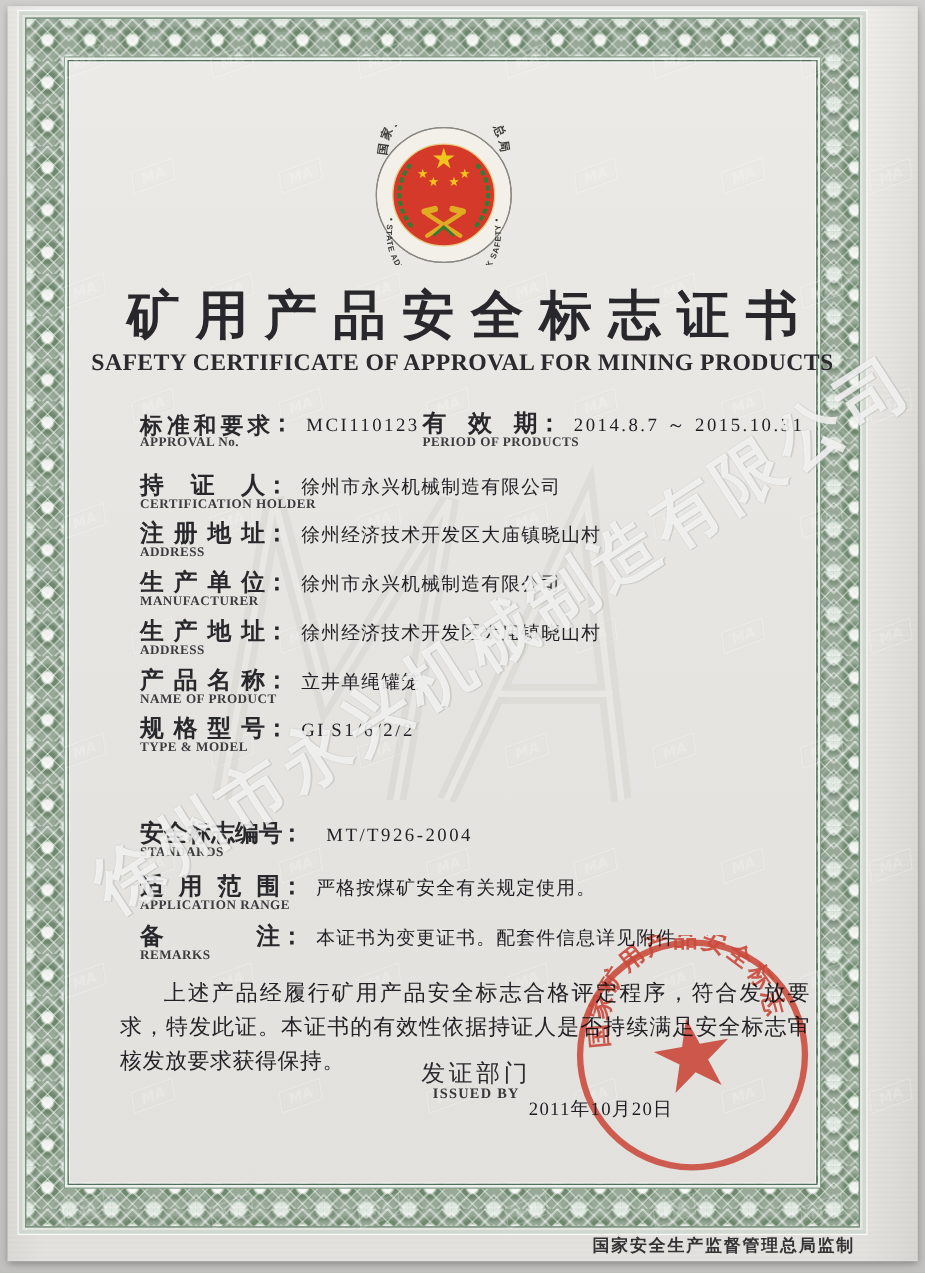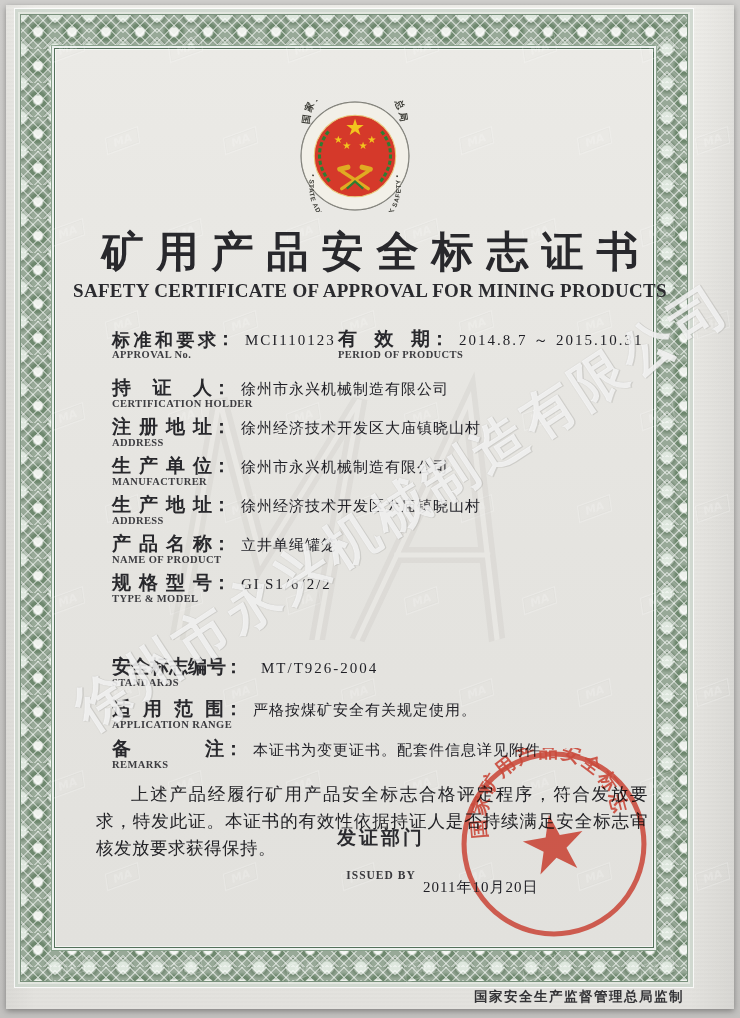"发证部门" .issued-zh { font-weight: 700 -> 400; top: 825px -> 846px }
